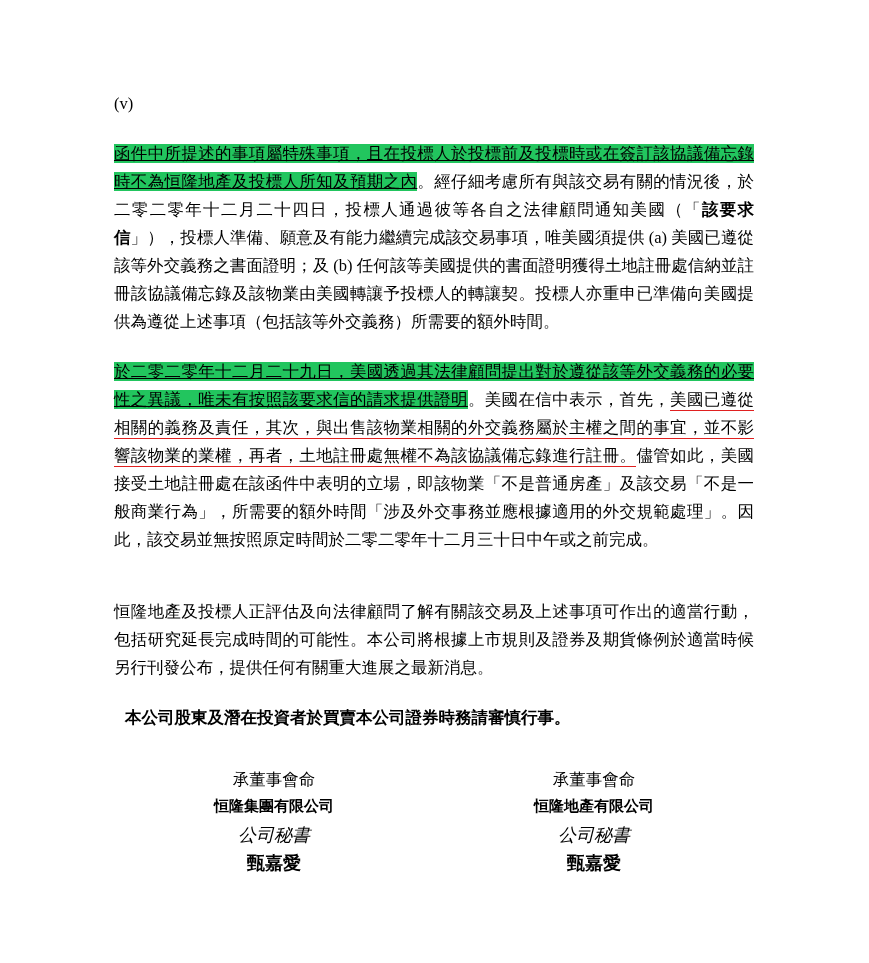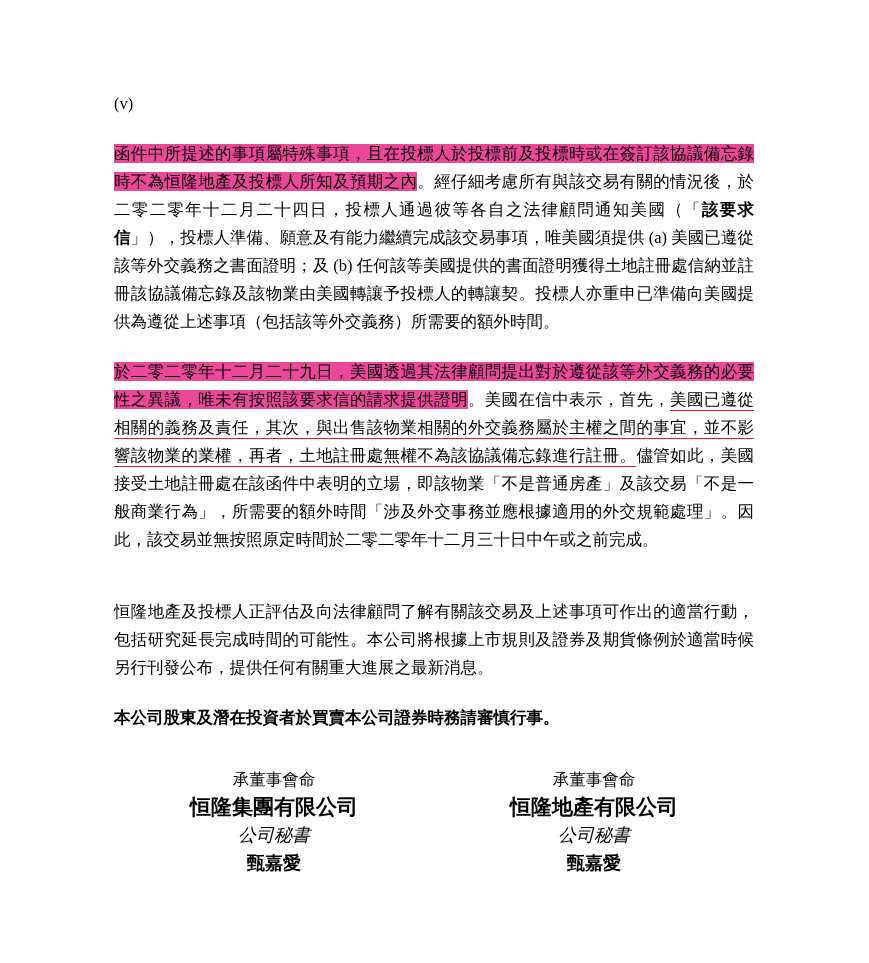"函件中所提述的事項屬特殊事項，且在投標人於投標前及投標時或在簽訂該協議備忘錄時不" .hl { background: #ec4899 -> #22c55e; text-decoration: none -> underline }
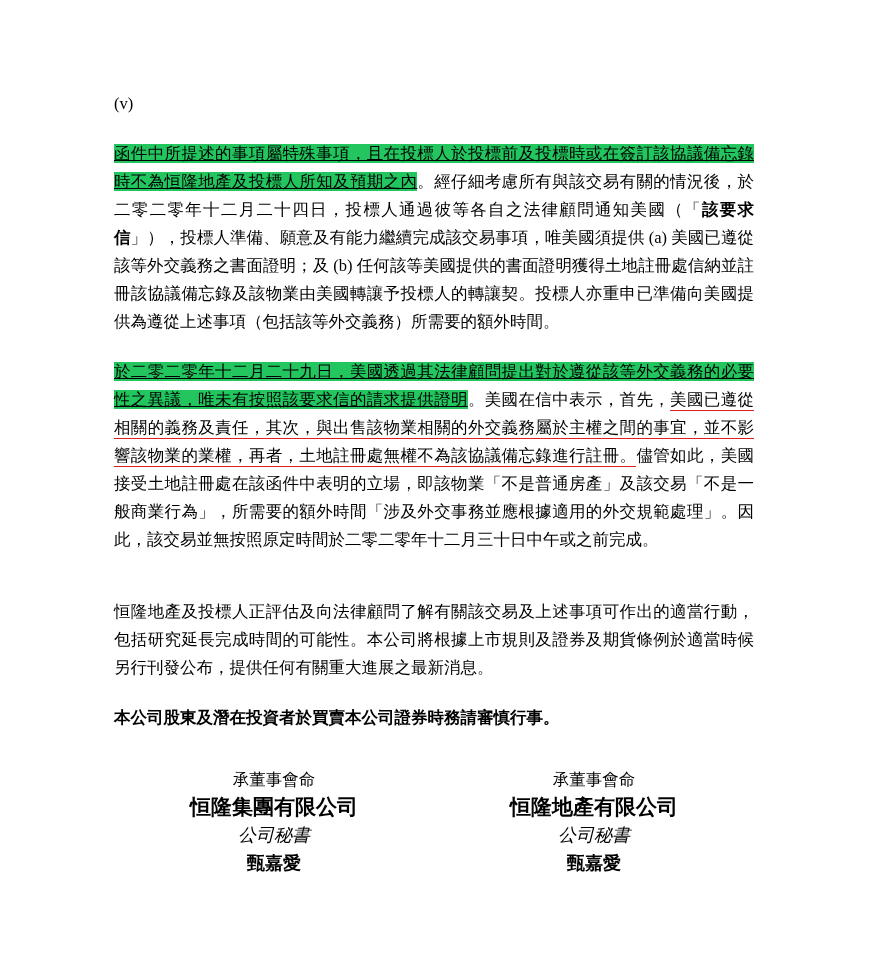"本公司股東及潛在投資者於買賣本公司證券時務請審慎行事。" .notice-bold { margin-left: none -> 11px }
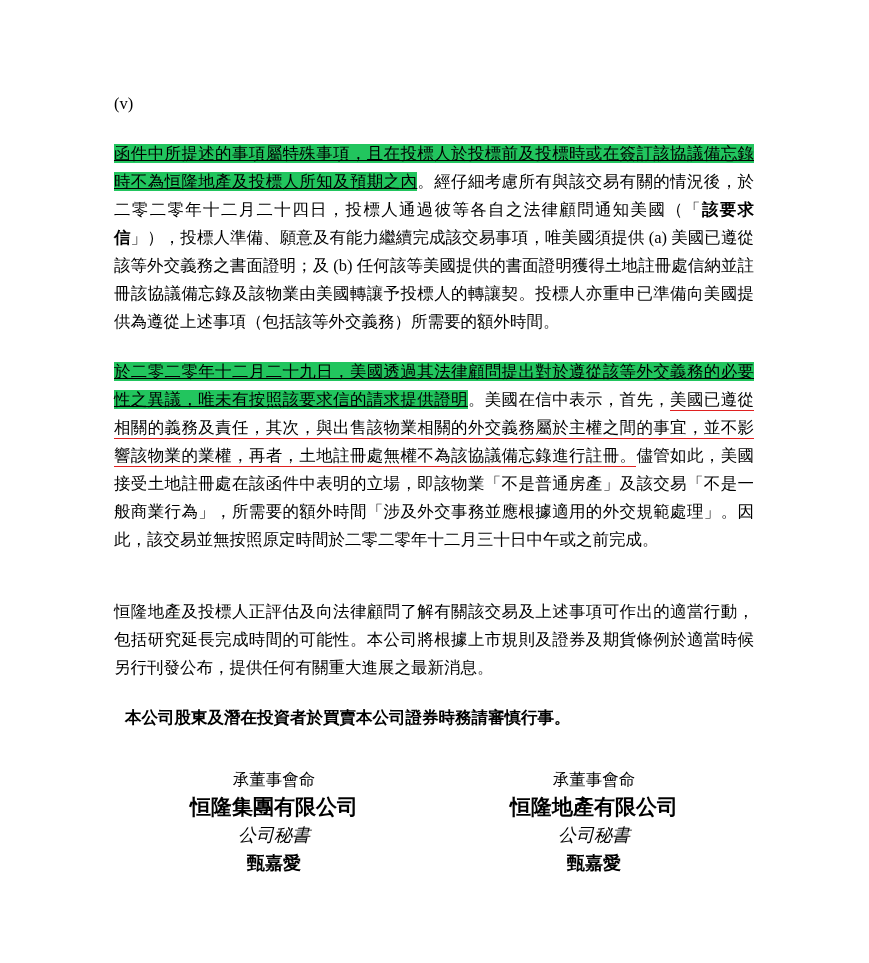"恒隆集團有限公司" .sig-company { font-family: none -> Liberation Mono, monospace; font-size: 21px -> 15px }
